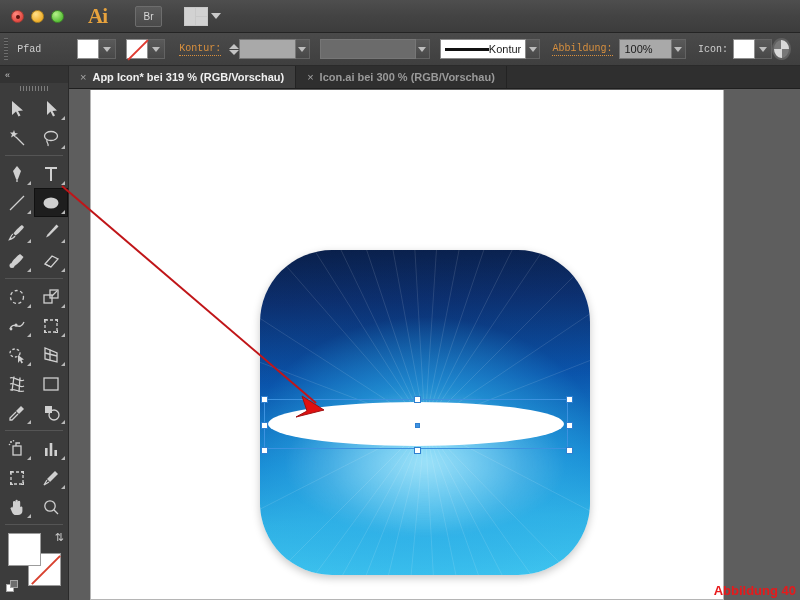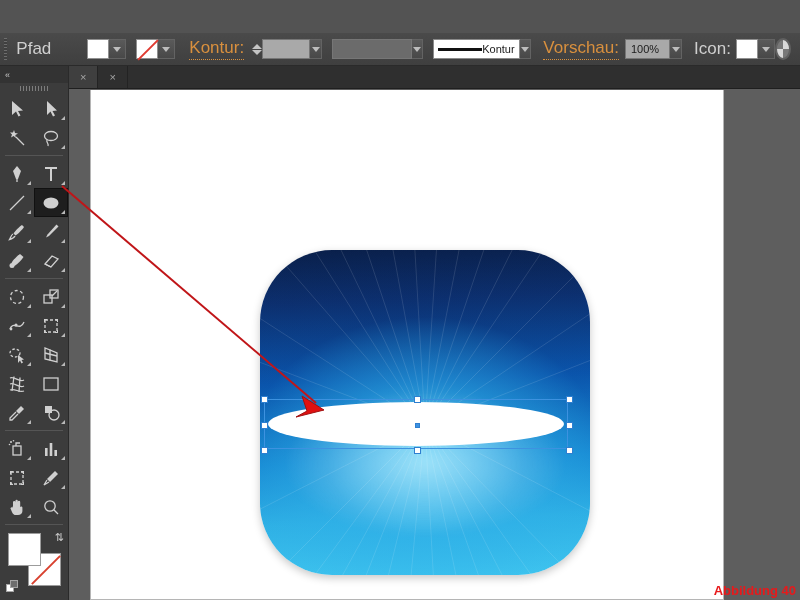"Ai" div.titlebar { html: none -> <div> <div> <div></div> <div></div> <div></div> </div> <div>Ai</div> <div>Br</div> <div> <div> <div></div> <div> <i></i> <i></i> </div> </div> <div></div> </div> </div> }
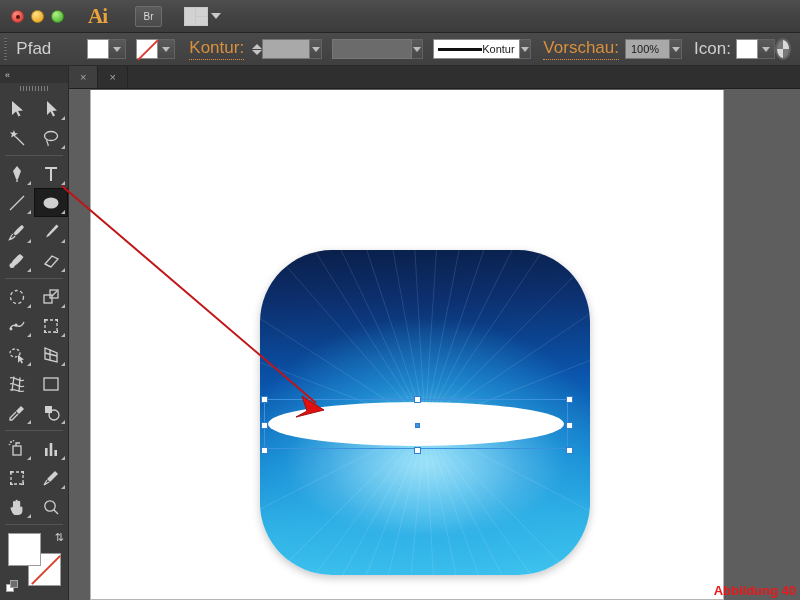"Pfad" .cb-label { font-family: none -> Liberation Mono, monospace; font-size: 17px -> 10px }
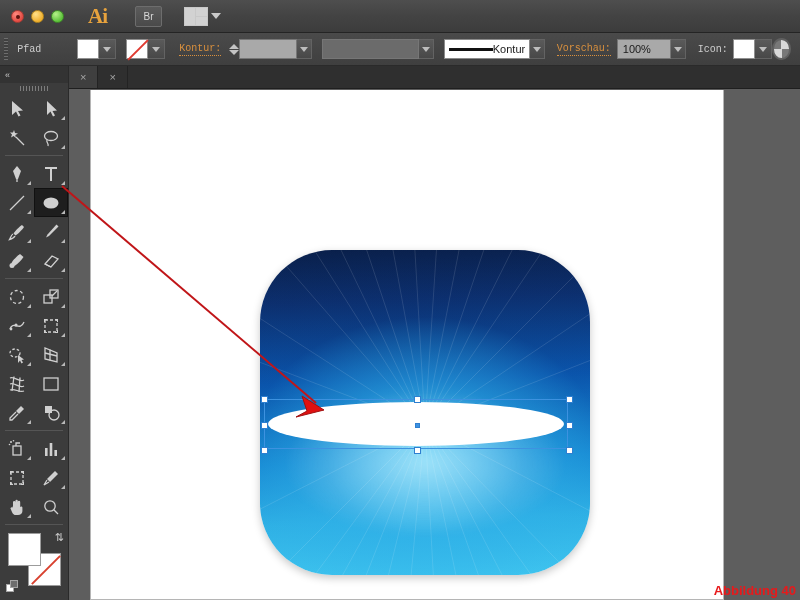"Vorschau:" div.cb-label { text: Vorschau -> Abbildung }
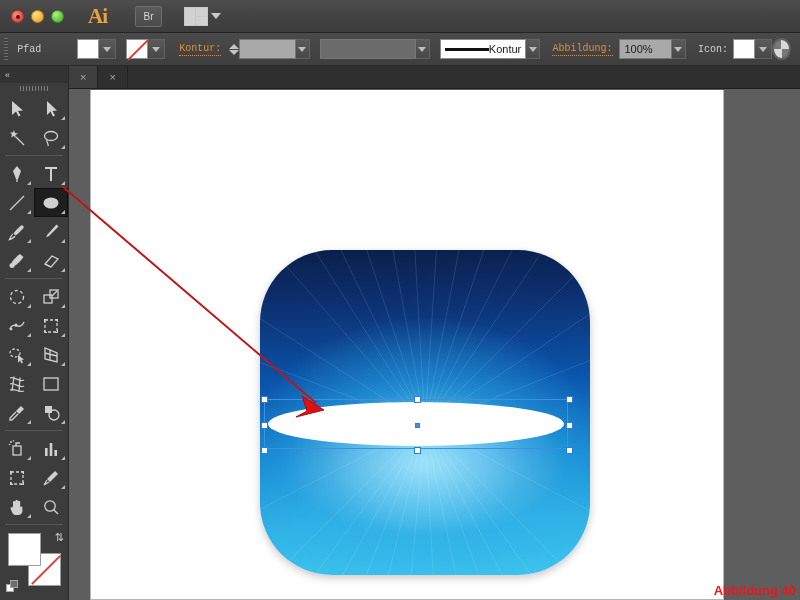"App Icon* bei 319 %" span { html: none -> <span>App Icon* bei 319 % (RGB/Vorschau)</span> }
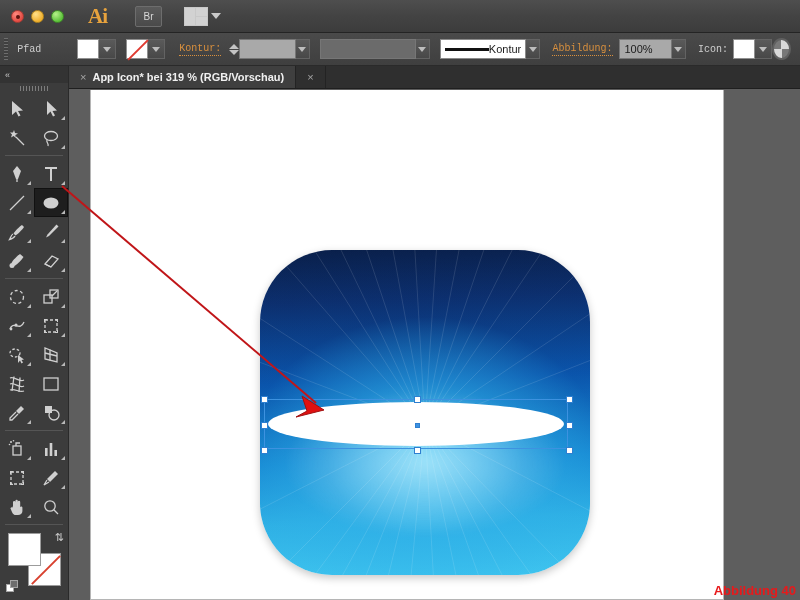"Icon.ai bei 300 % (RGB/Vorschau)" span { html: none -> <span>Icon.ai bei 300 % (RGB/Vorschau)</span> }
